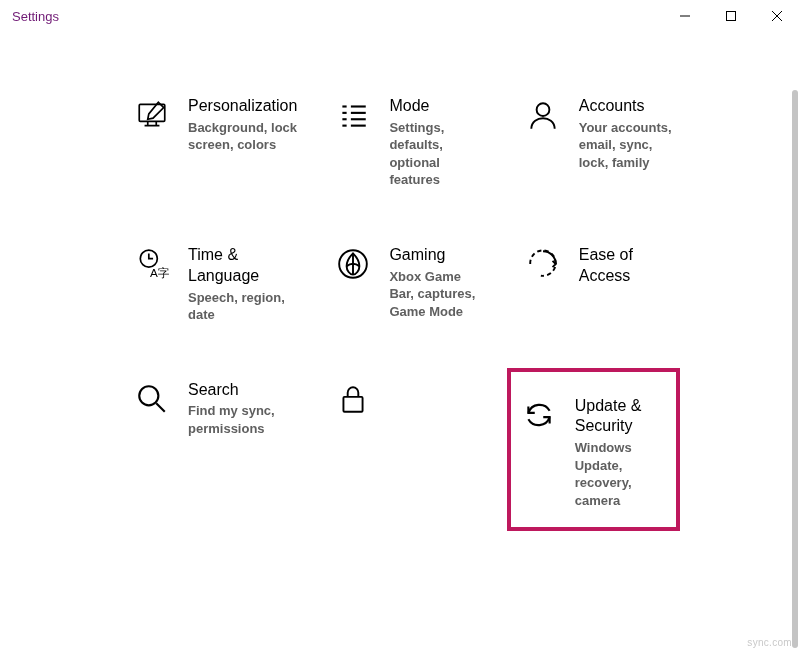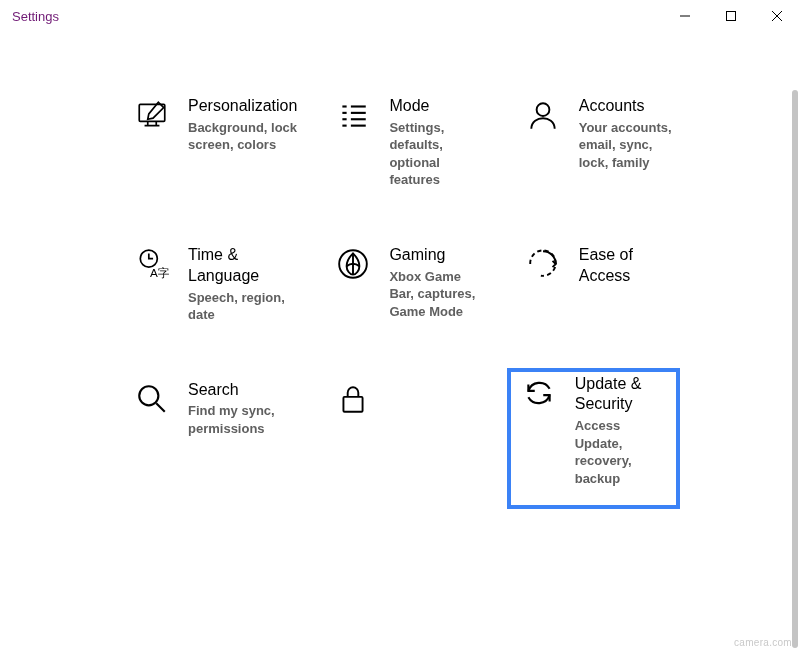"Update & Security" .highlight { border: 4px solid #3b82f6 -> 4px solid #be185d; padding: 2px 10px 18px 10px -> 24px 10px 18px 10px }
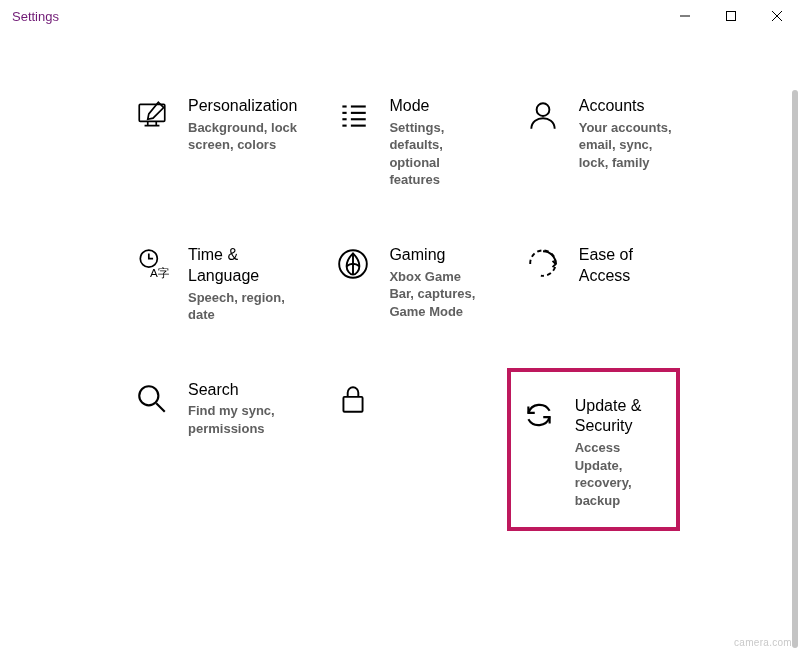"Access Update, recovery, backup" div.tile-desc { text: Access Update, recovery, backup -> Windows Update, recovery, camera }
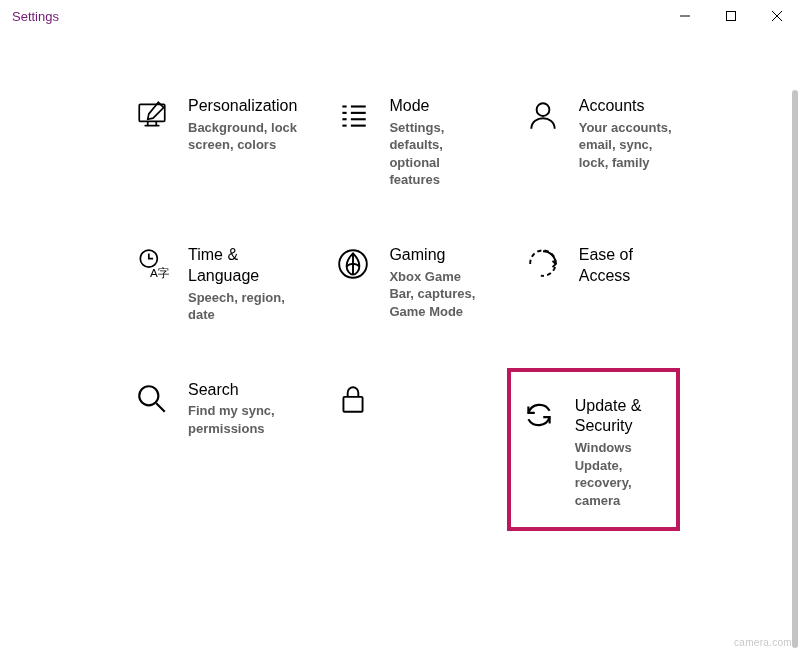"camera.com" div.watermark { text: camera.com -> sync.com }
